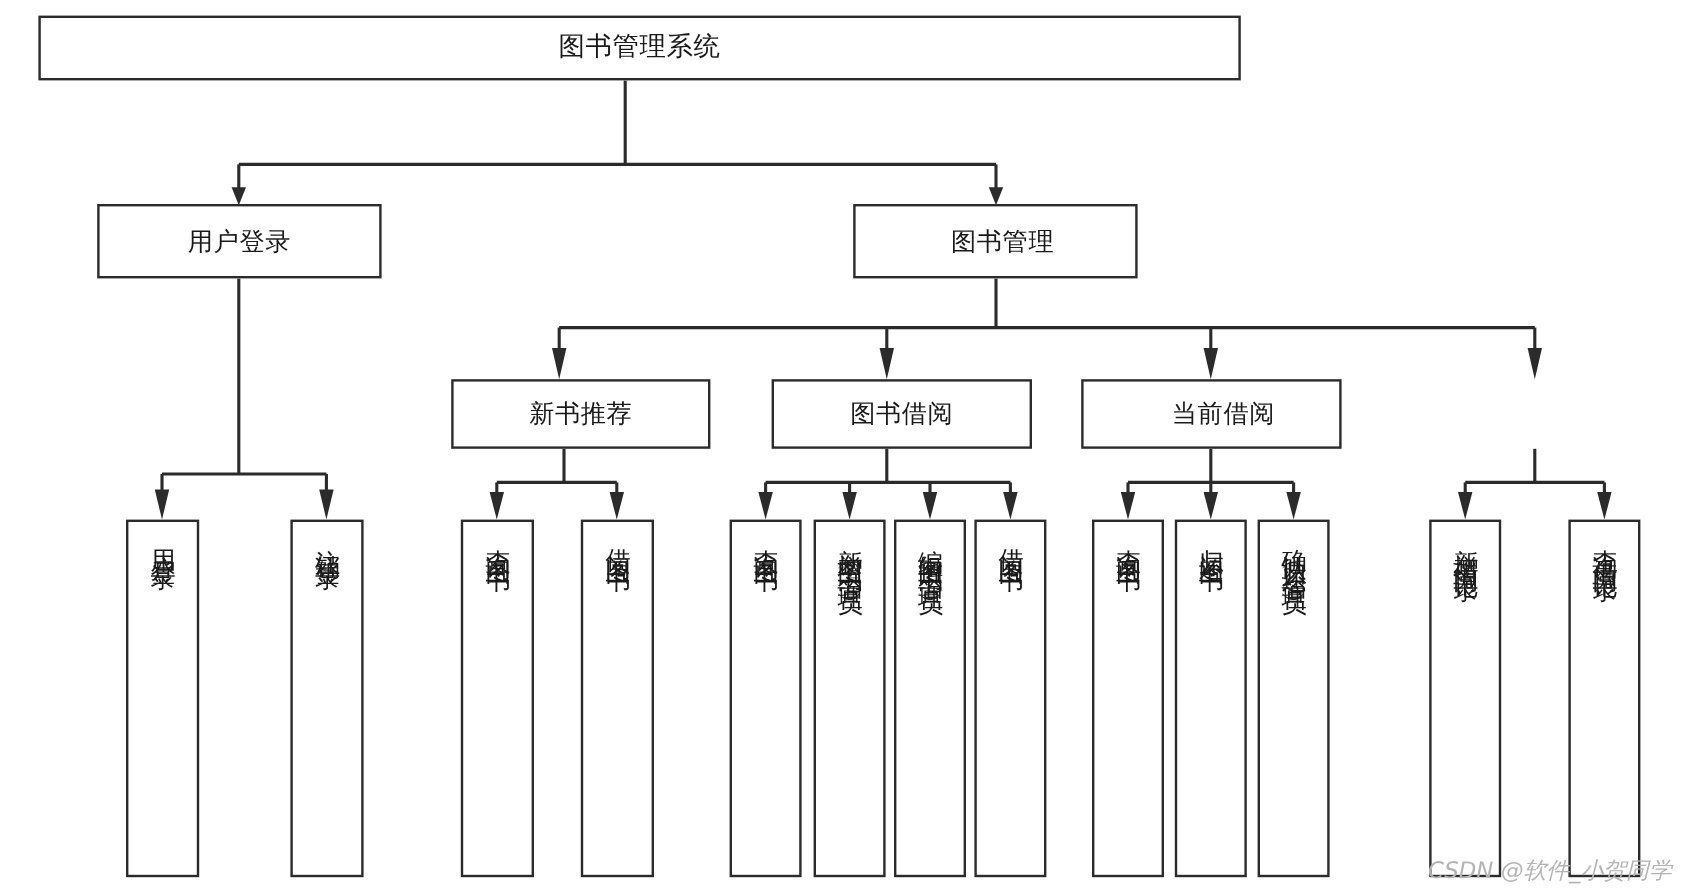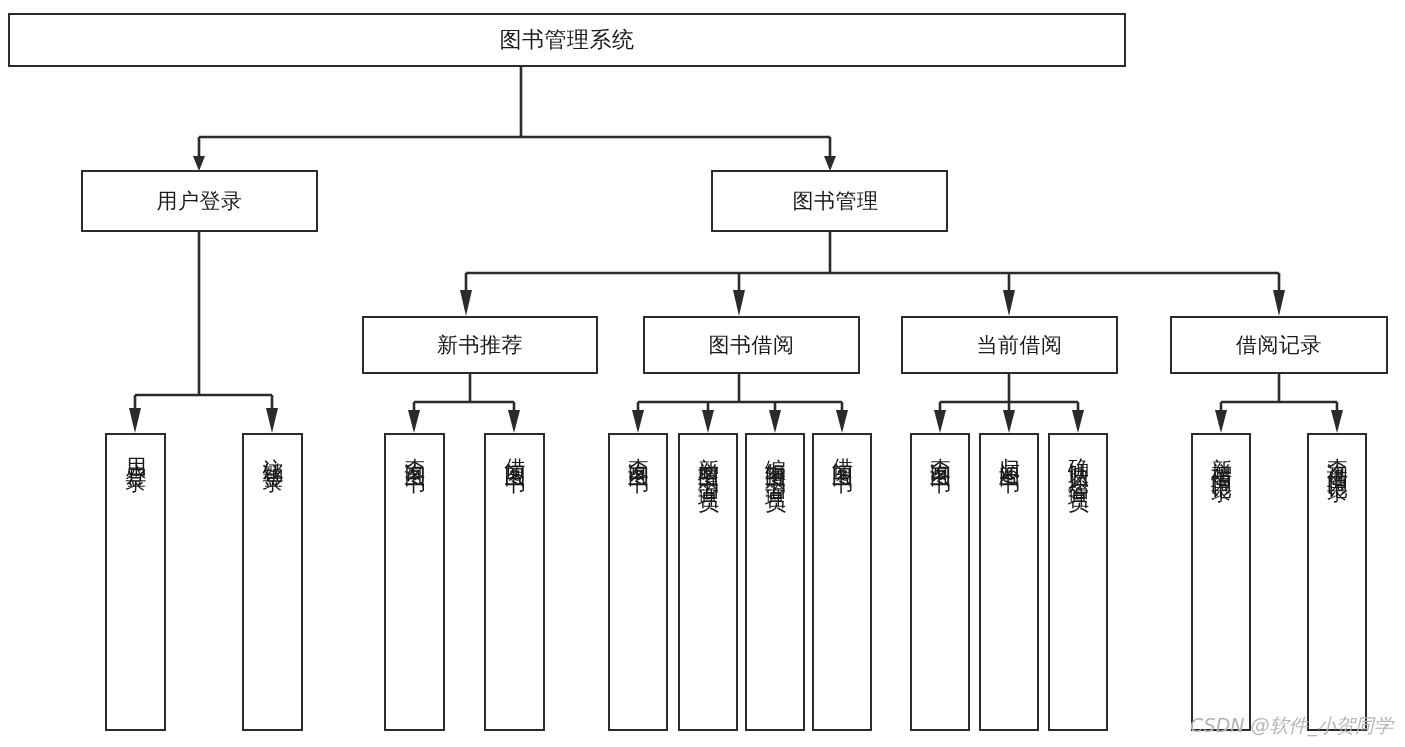"图书管理系统" div.node { left: 8px -> 32px; width: 1118px -> 1002px }
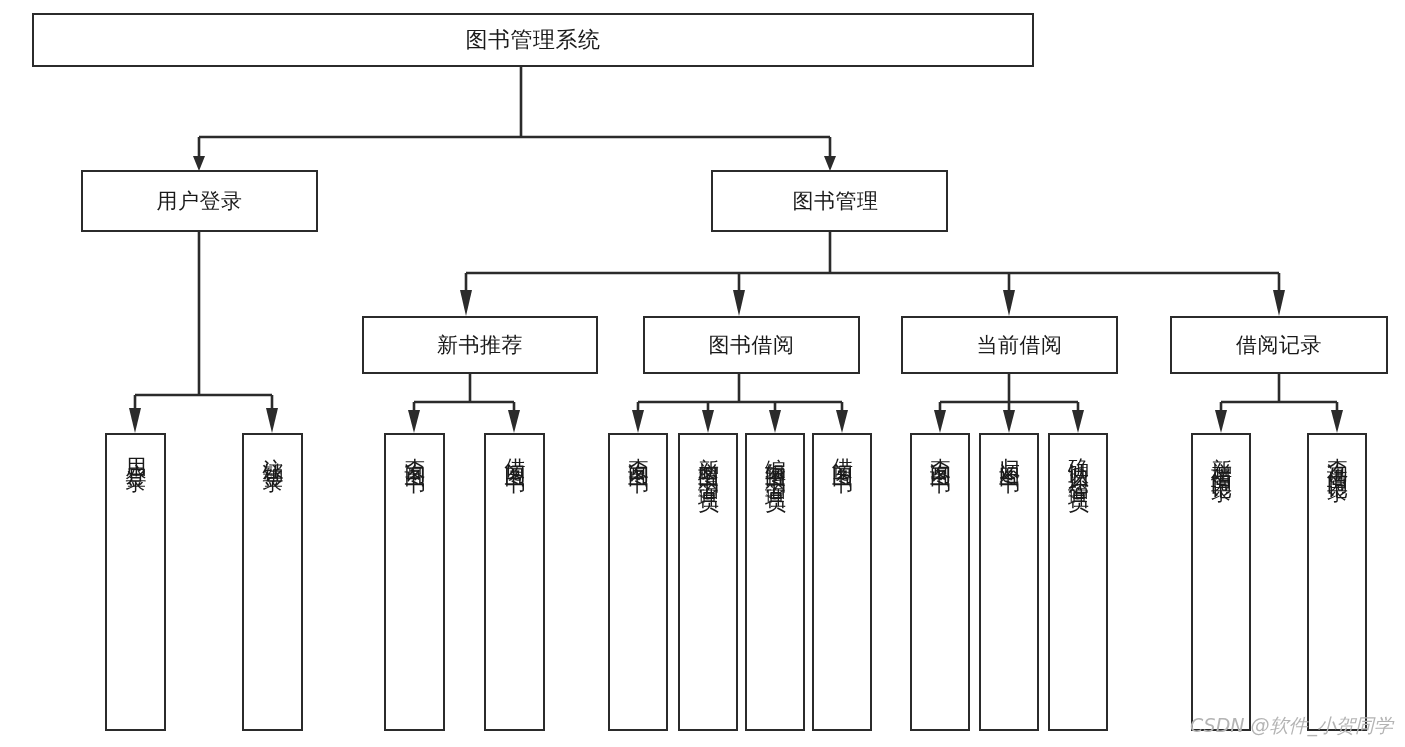"新书推荐" div.node { left: 362px -> 376px; width: 236px -> 216px }
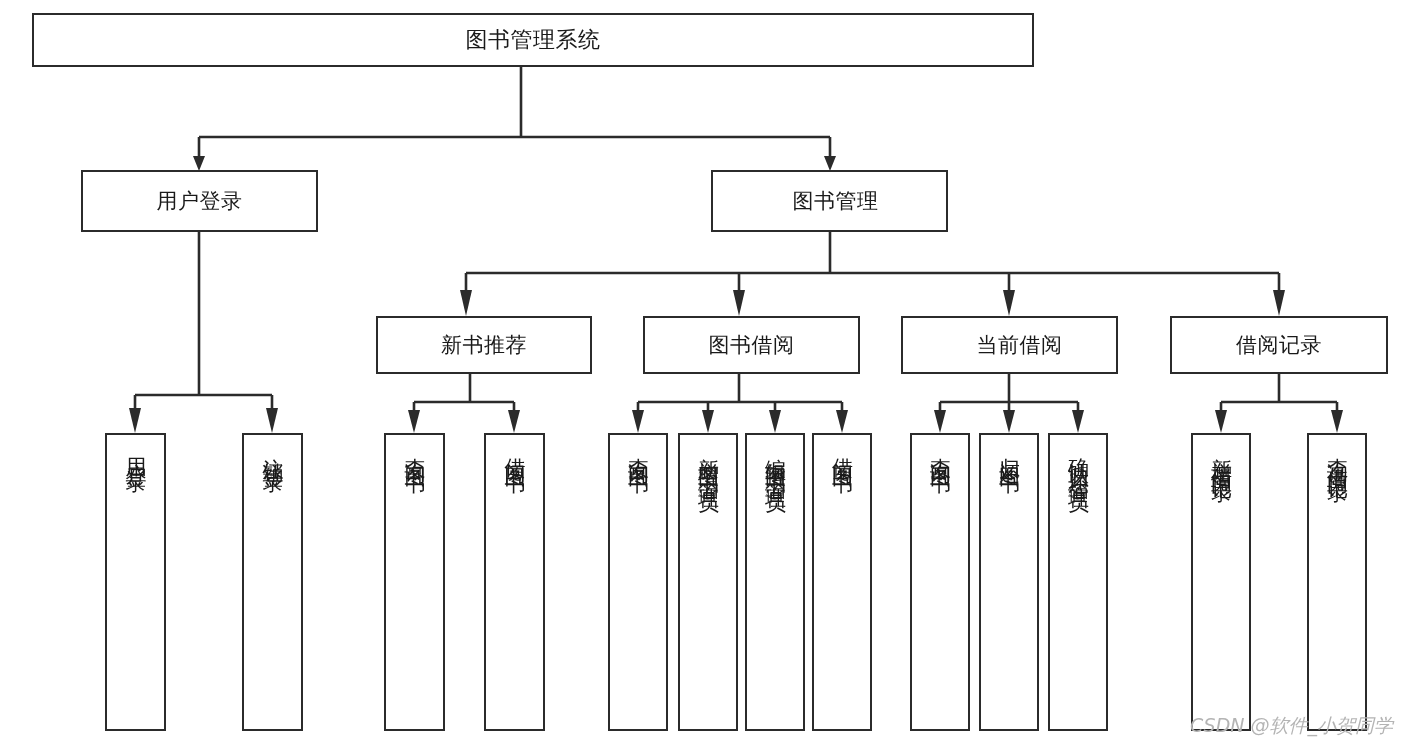"借阅记录" div.node { html: <div> <span>借阅记录</span> </div> -> none }
